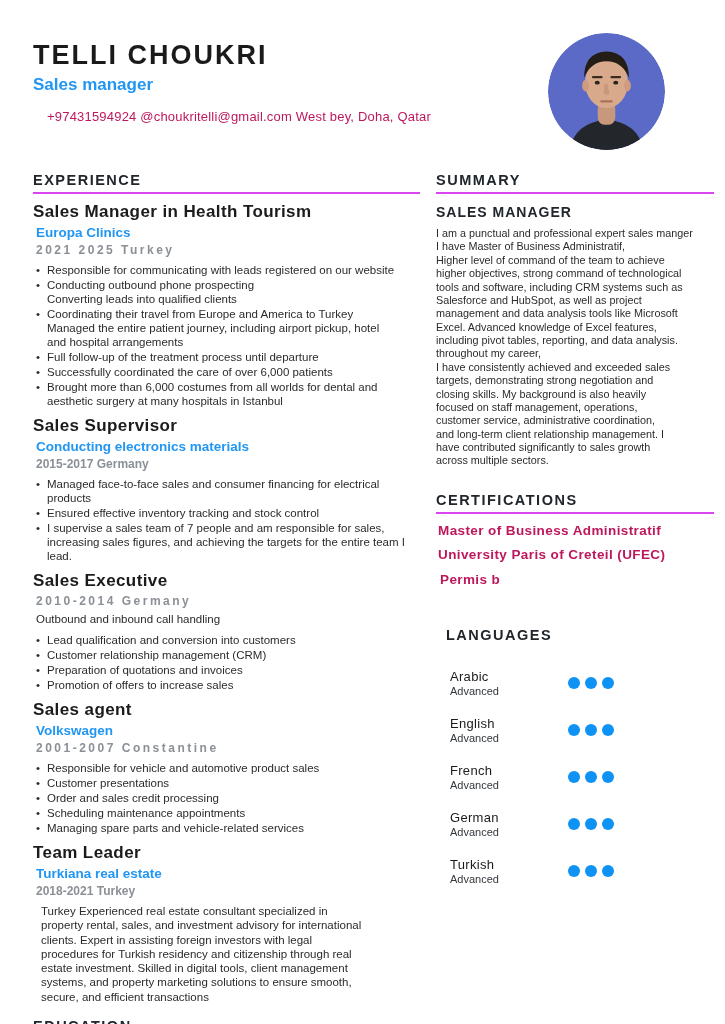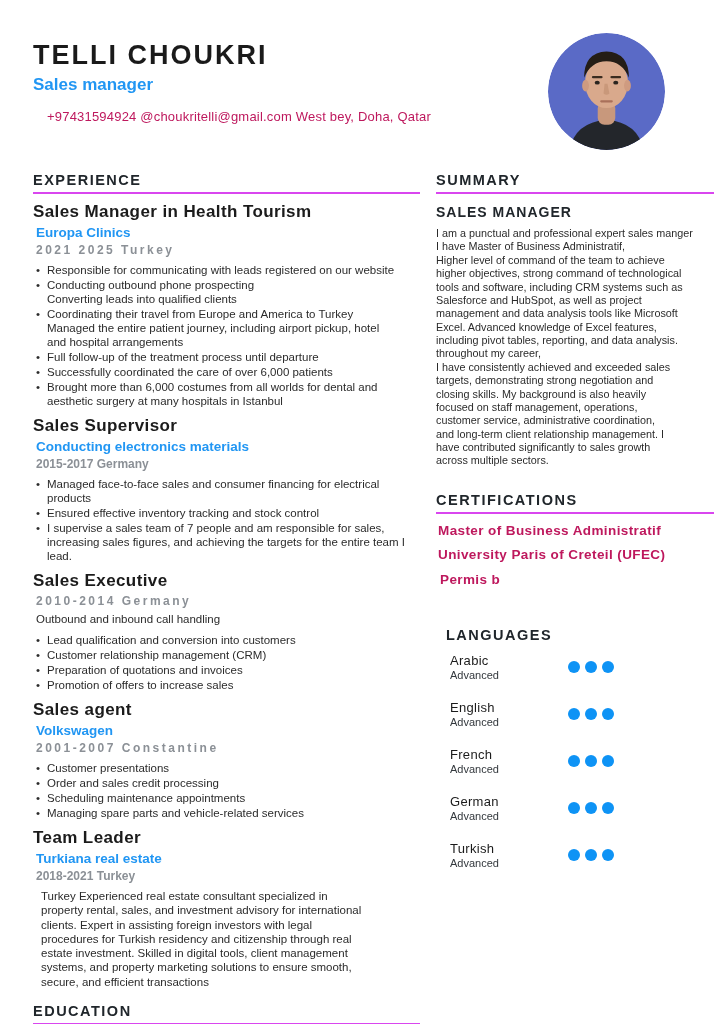"Arabic" .lang-list { margin-top: 6px -> 22px }
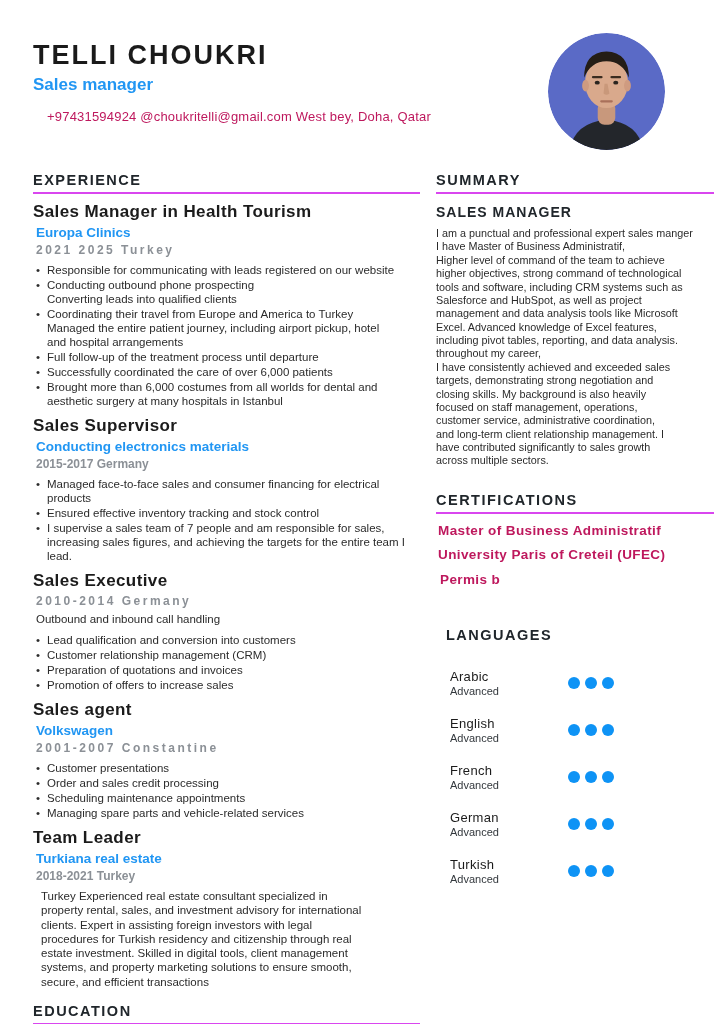"Responsible for vehicle and automotive" li { html: none -> <li>Responsible for vehicle and automotive product sales</li> }
